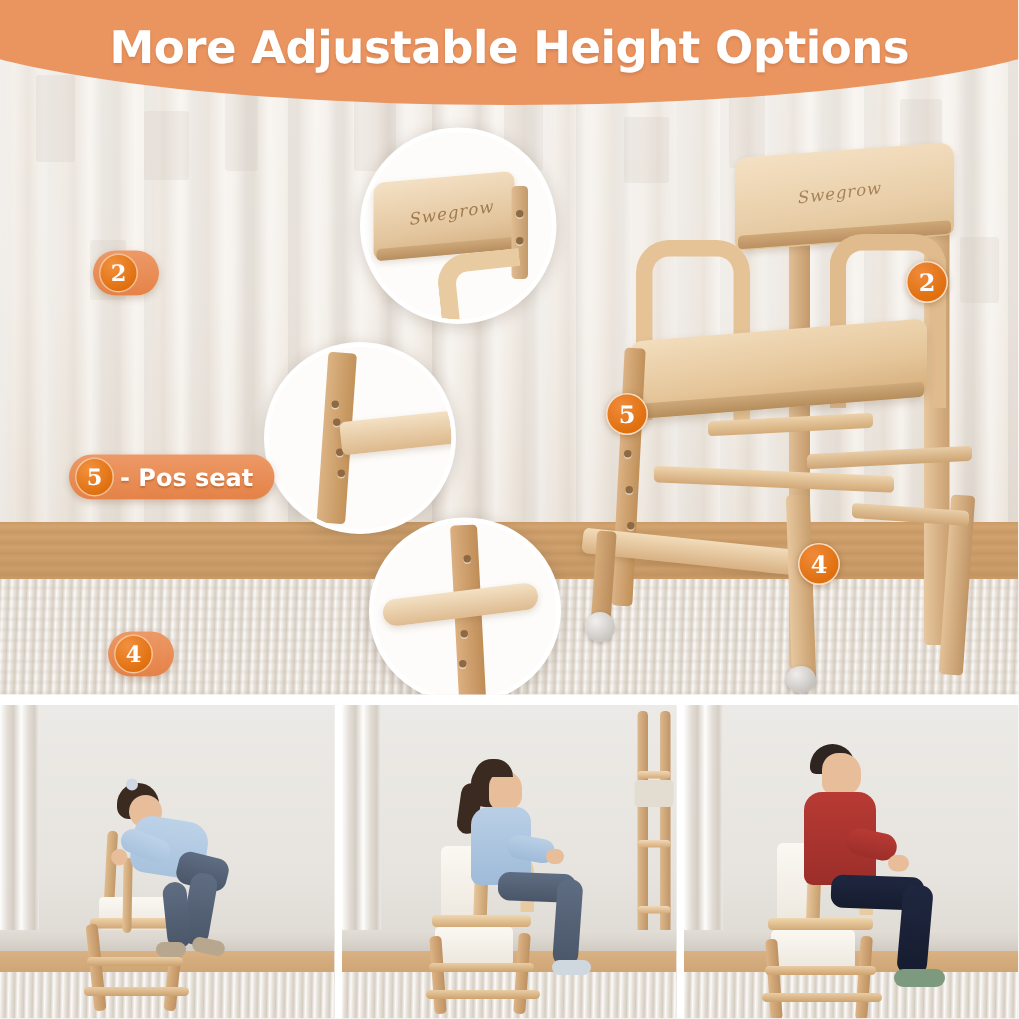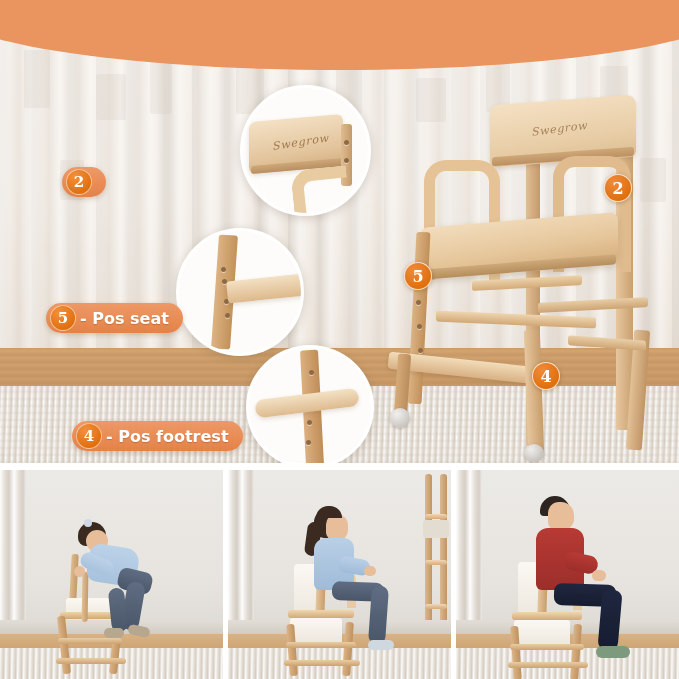"More Adjustable Height Options" div.header-title { html: none -> <div>More Adjustable Height Options</div> }
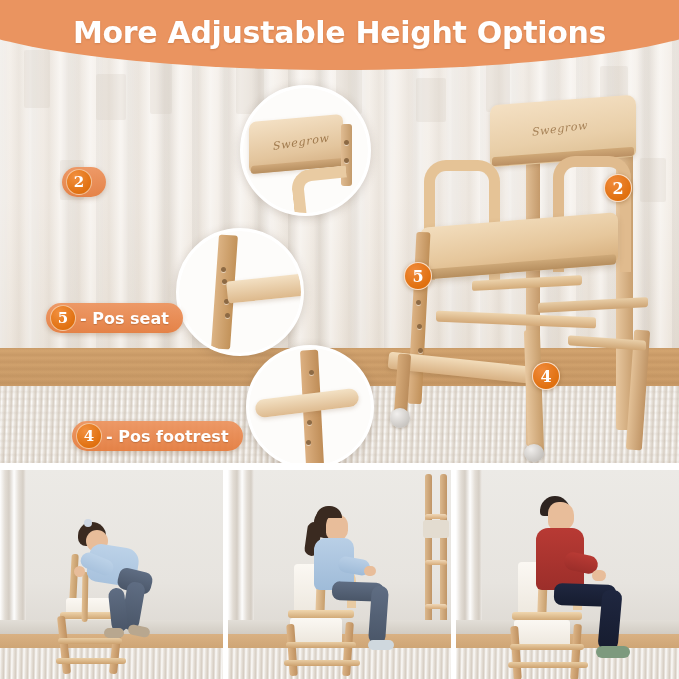"- Pos footrest" span.ptxt { html: <span>- Pos footrest</span> -> none }
